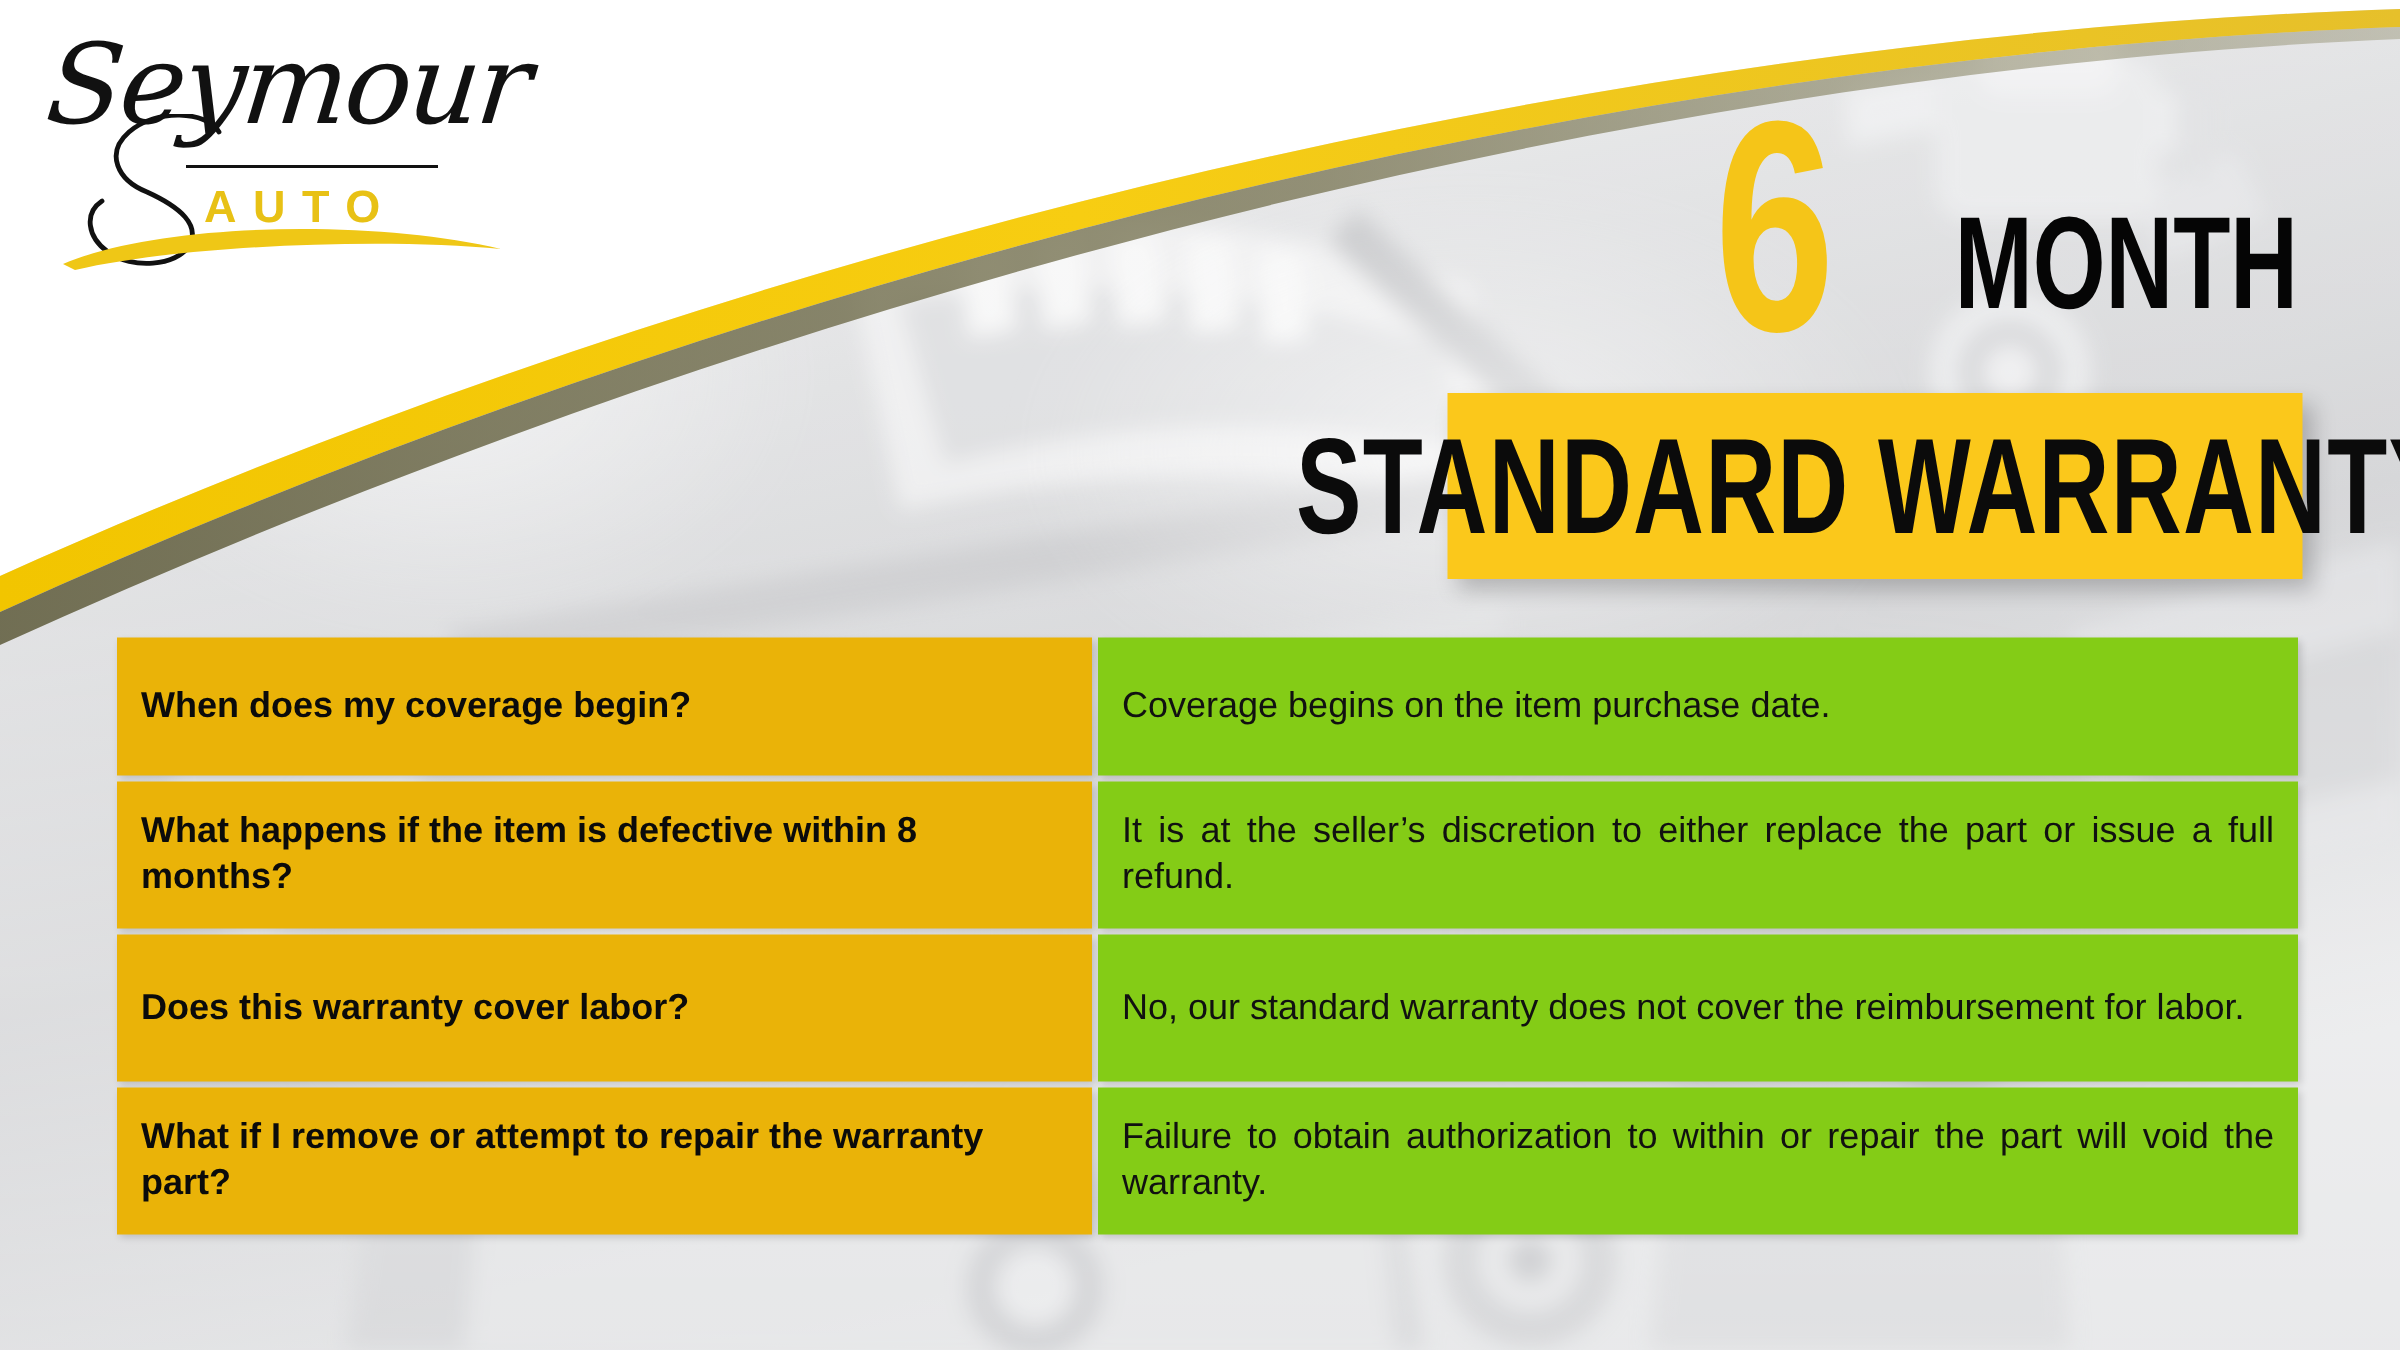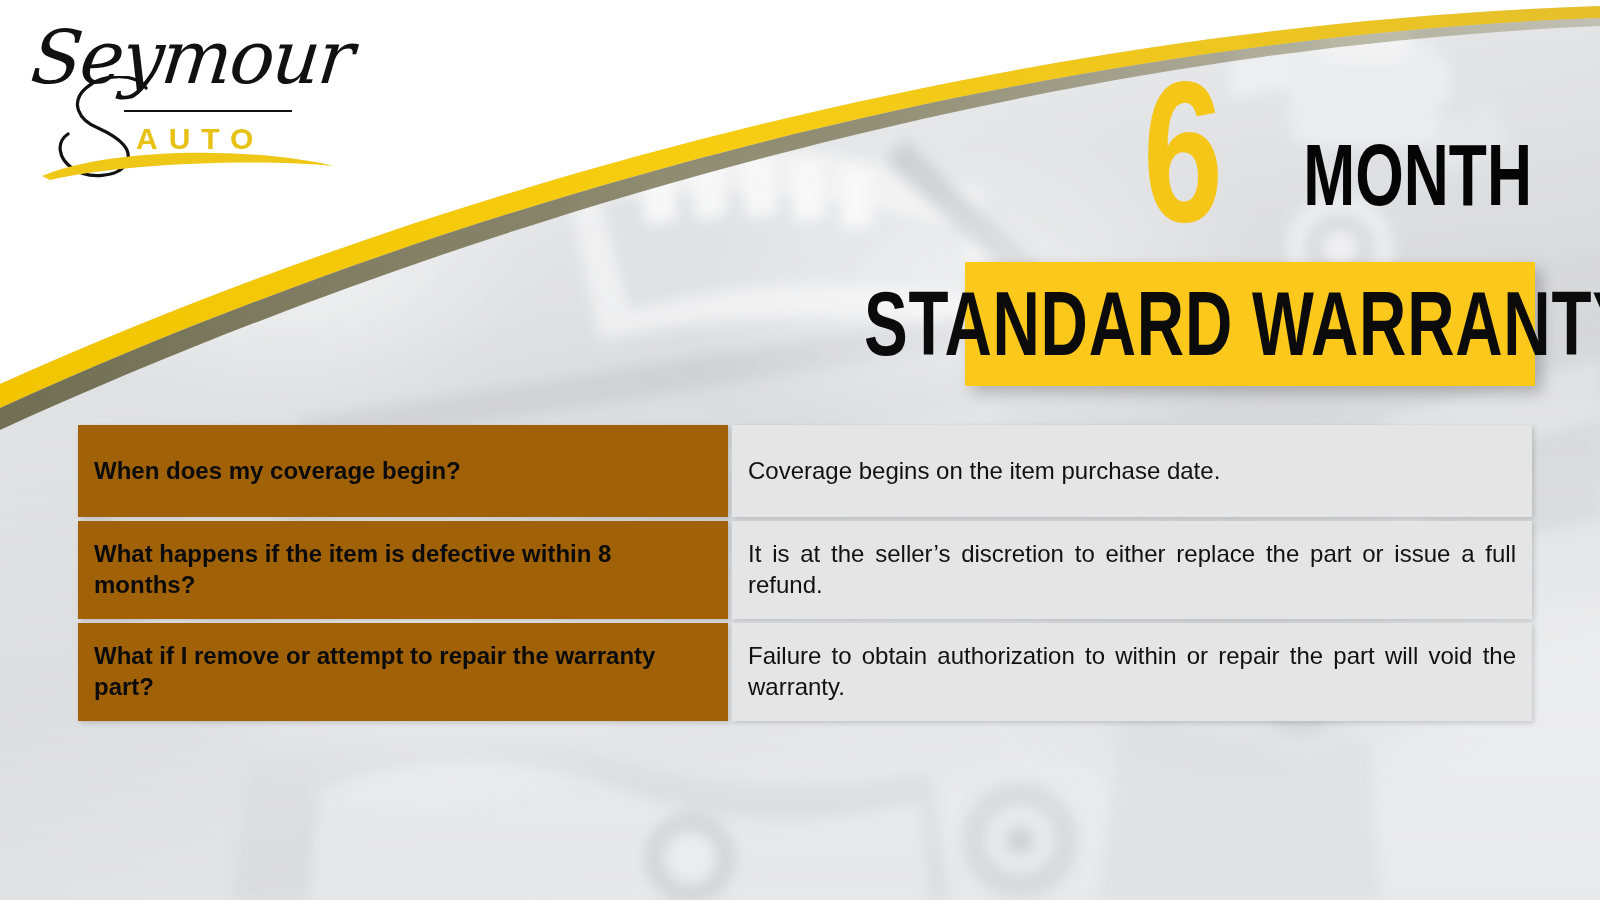"When does my coverage begin?" .faq-table .q-cell { background: #a16207 -> #eab308 }
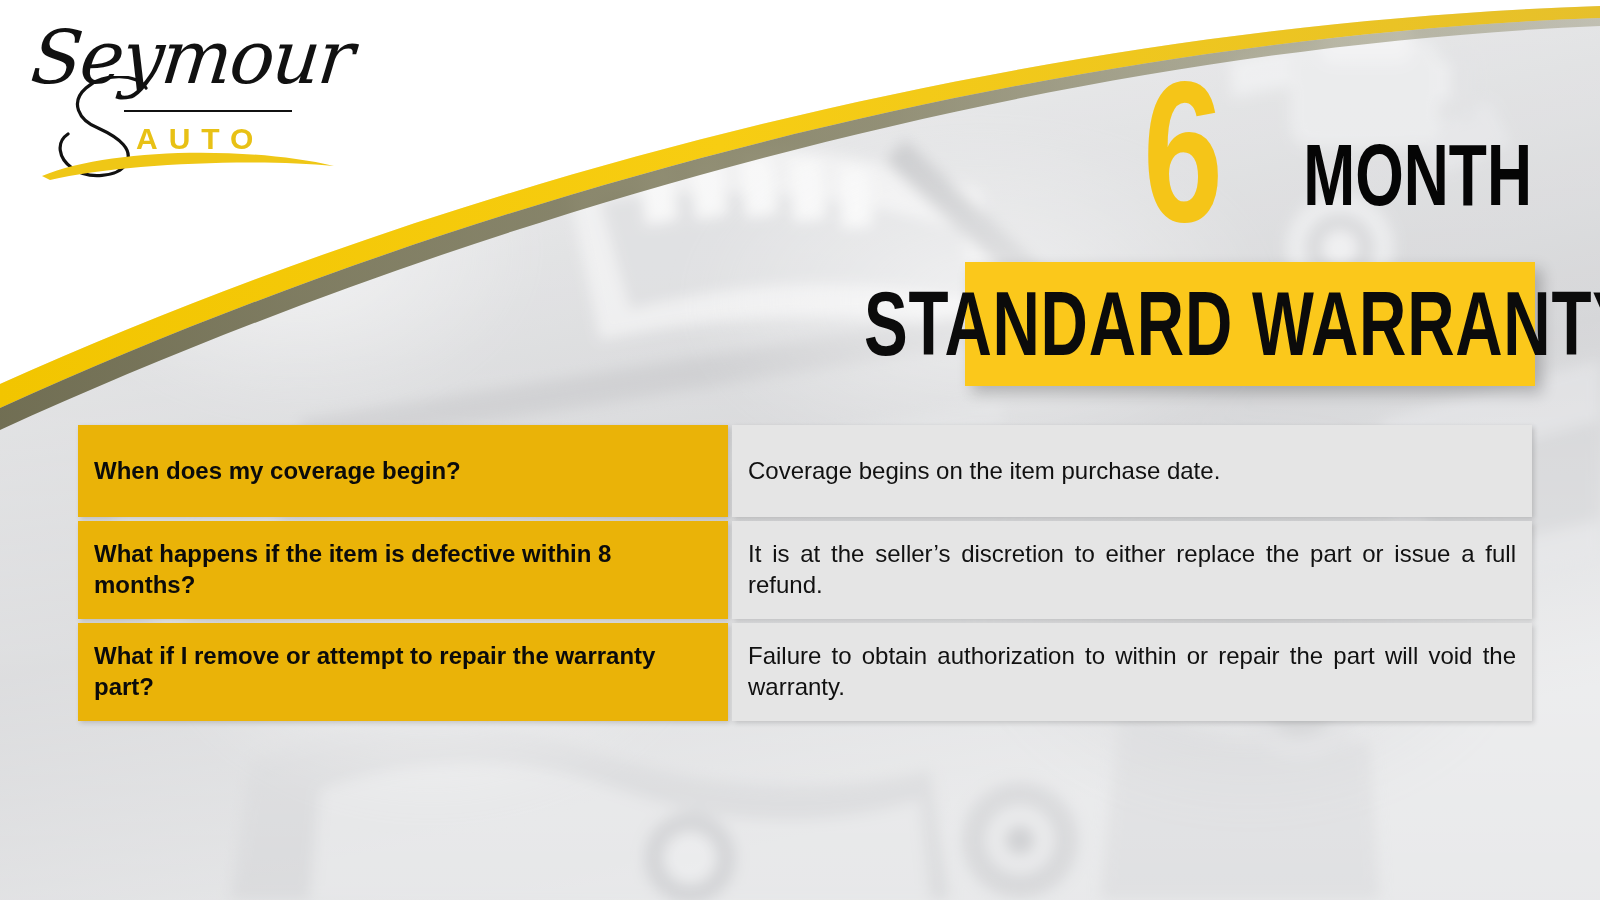"Coverage begins on the item" .faq-table .a-cell { background: #e5e5e5 -> #84cc16 }
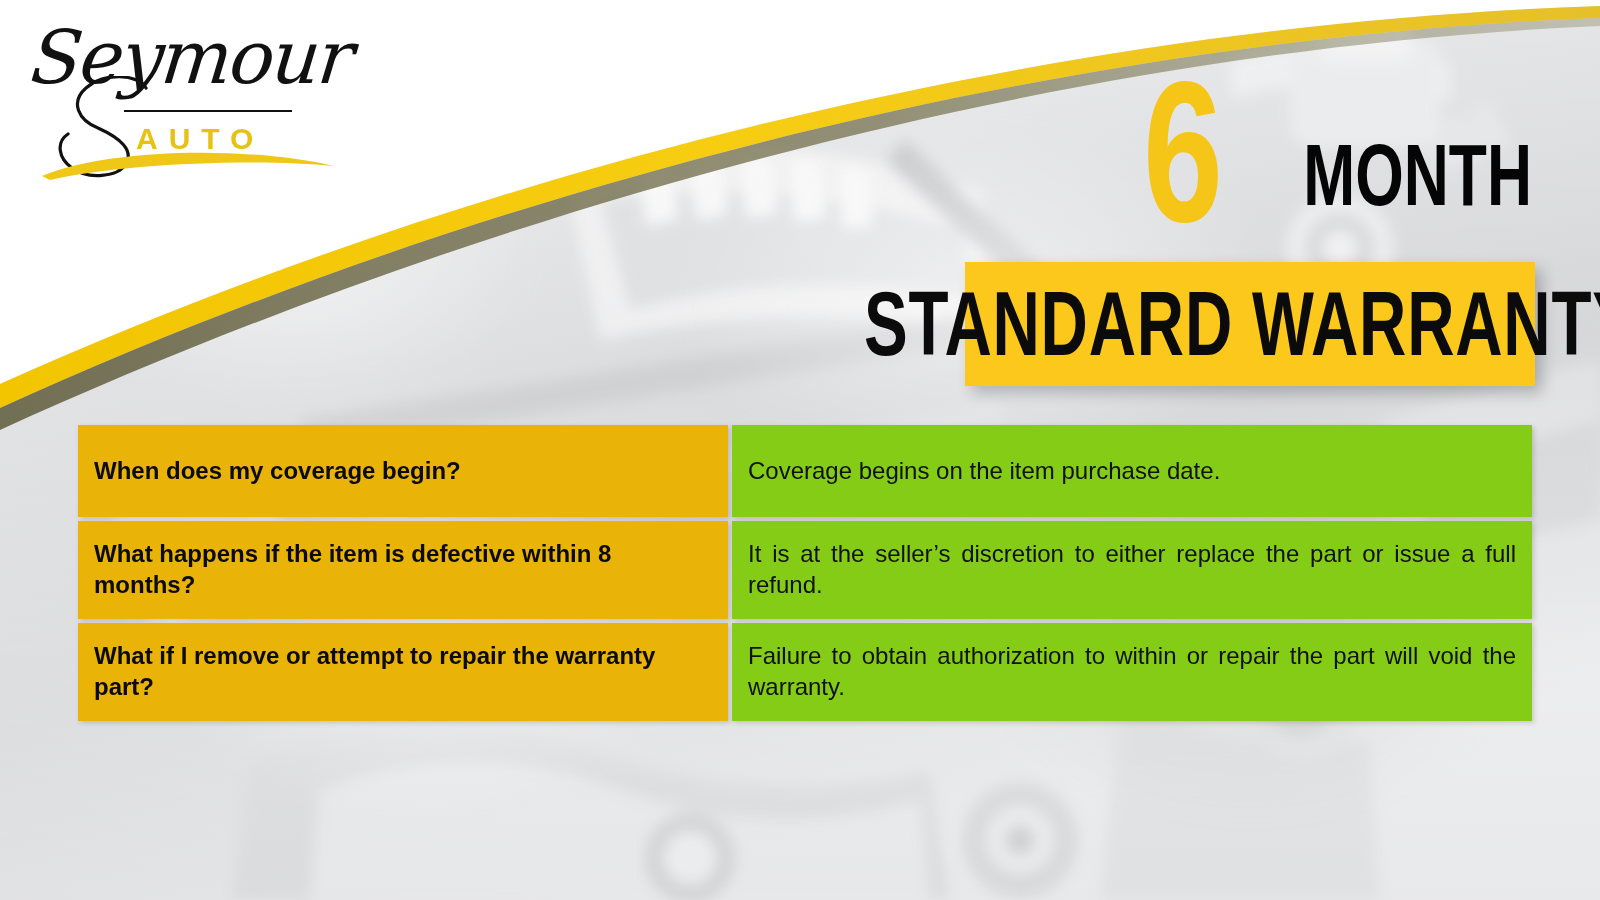"Does this warranty cover labor?" tr.faq-row-3 { html: none -> <tr> <td>Does this warranty cover labor?</td> <td>No, our standard warranty does not cover the reimbursement for labor.</td> </tr> }
